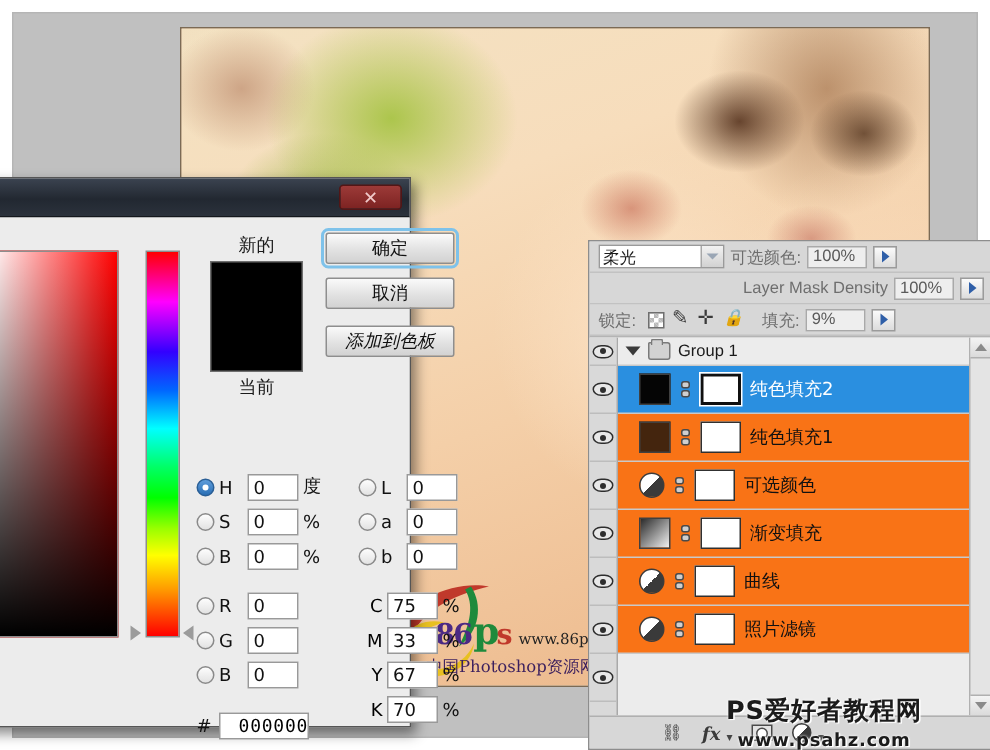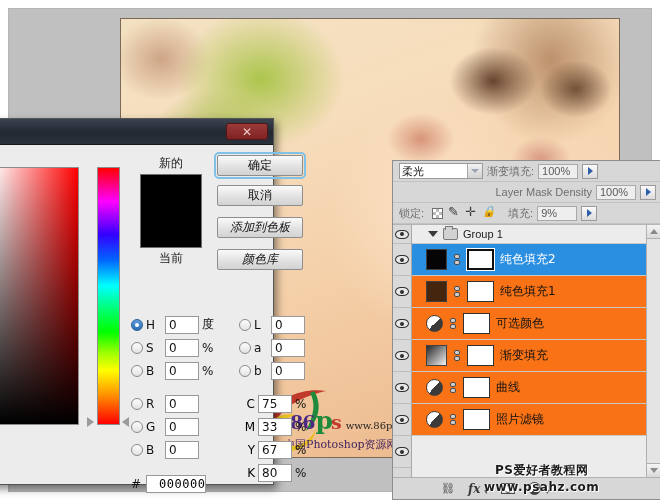"渐变填充:" span.lbl-dim { text: 渐变填充 -> 可选颜色 }
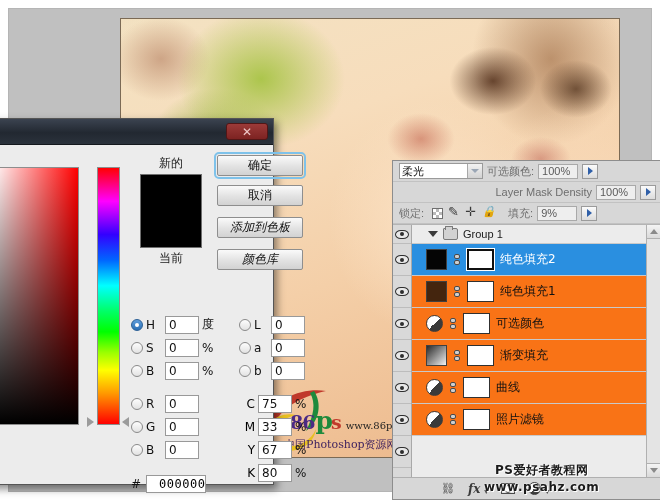"Group 1" .group-row { padding-left: 16px -> 5px }
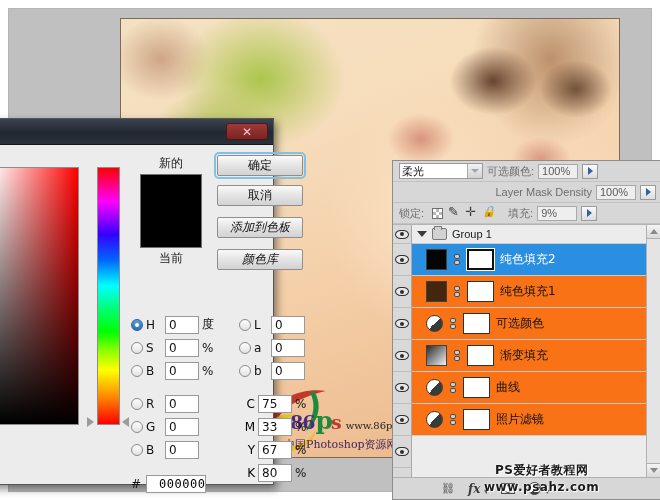"颜色库" div.cp-btn { html: <div>颜色库</div> -> none }
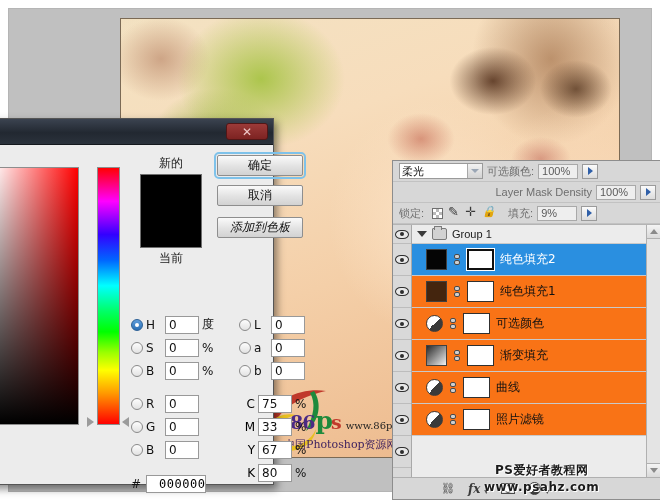"80" span.fin { text: 80 -> 70 }
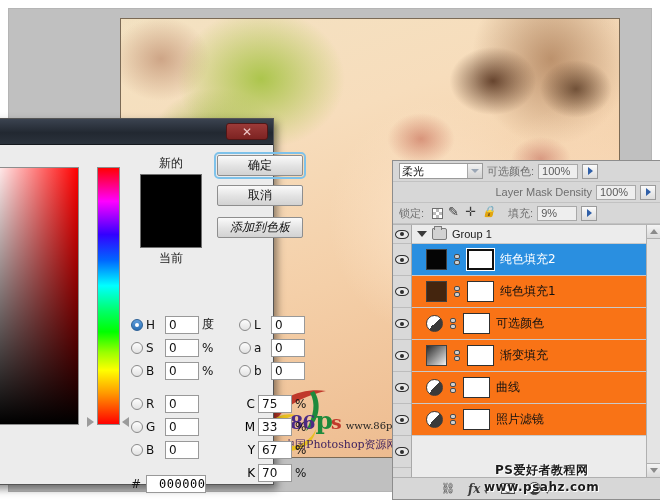"PS爱好者教程网" .wm-psahz .l1 { font-size: 12px -> 17px }
